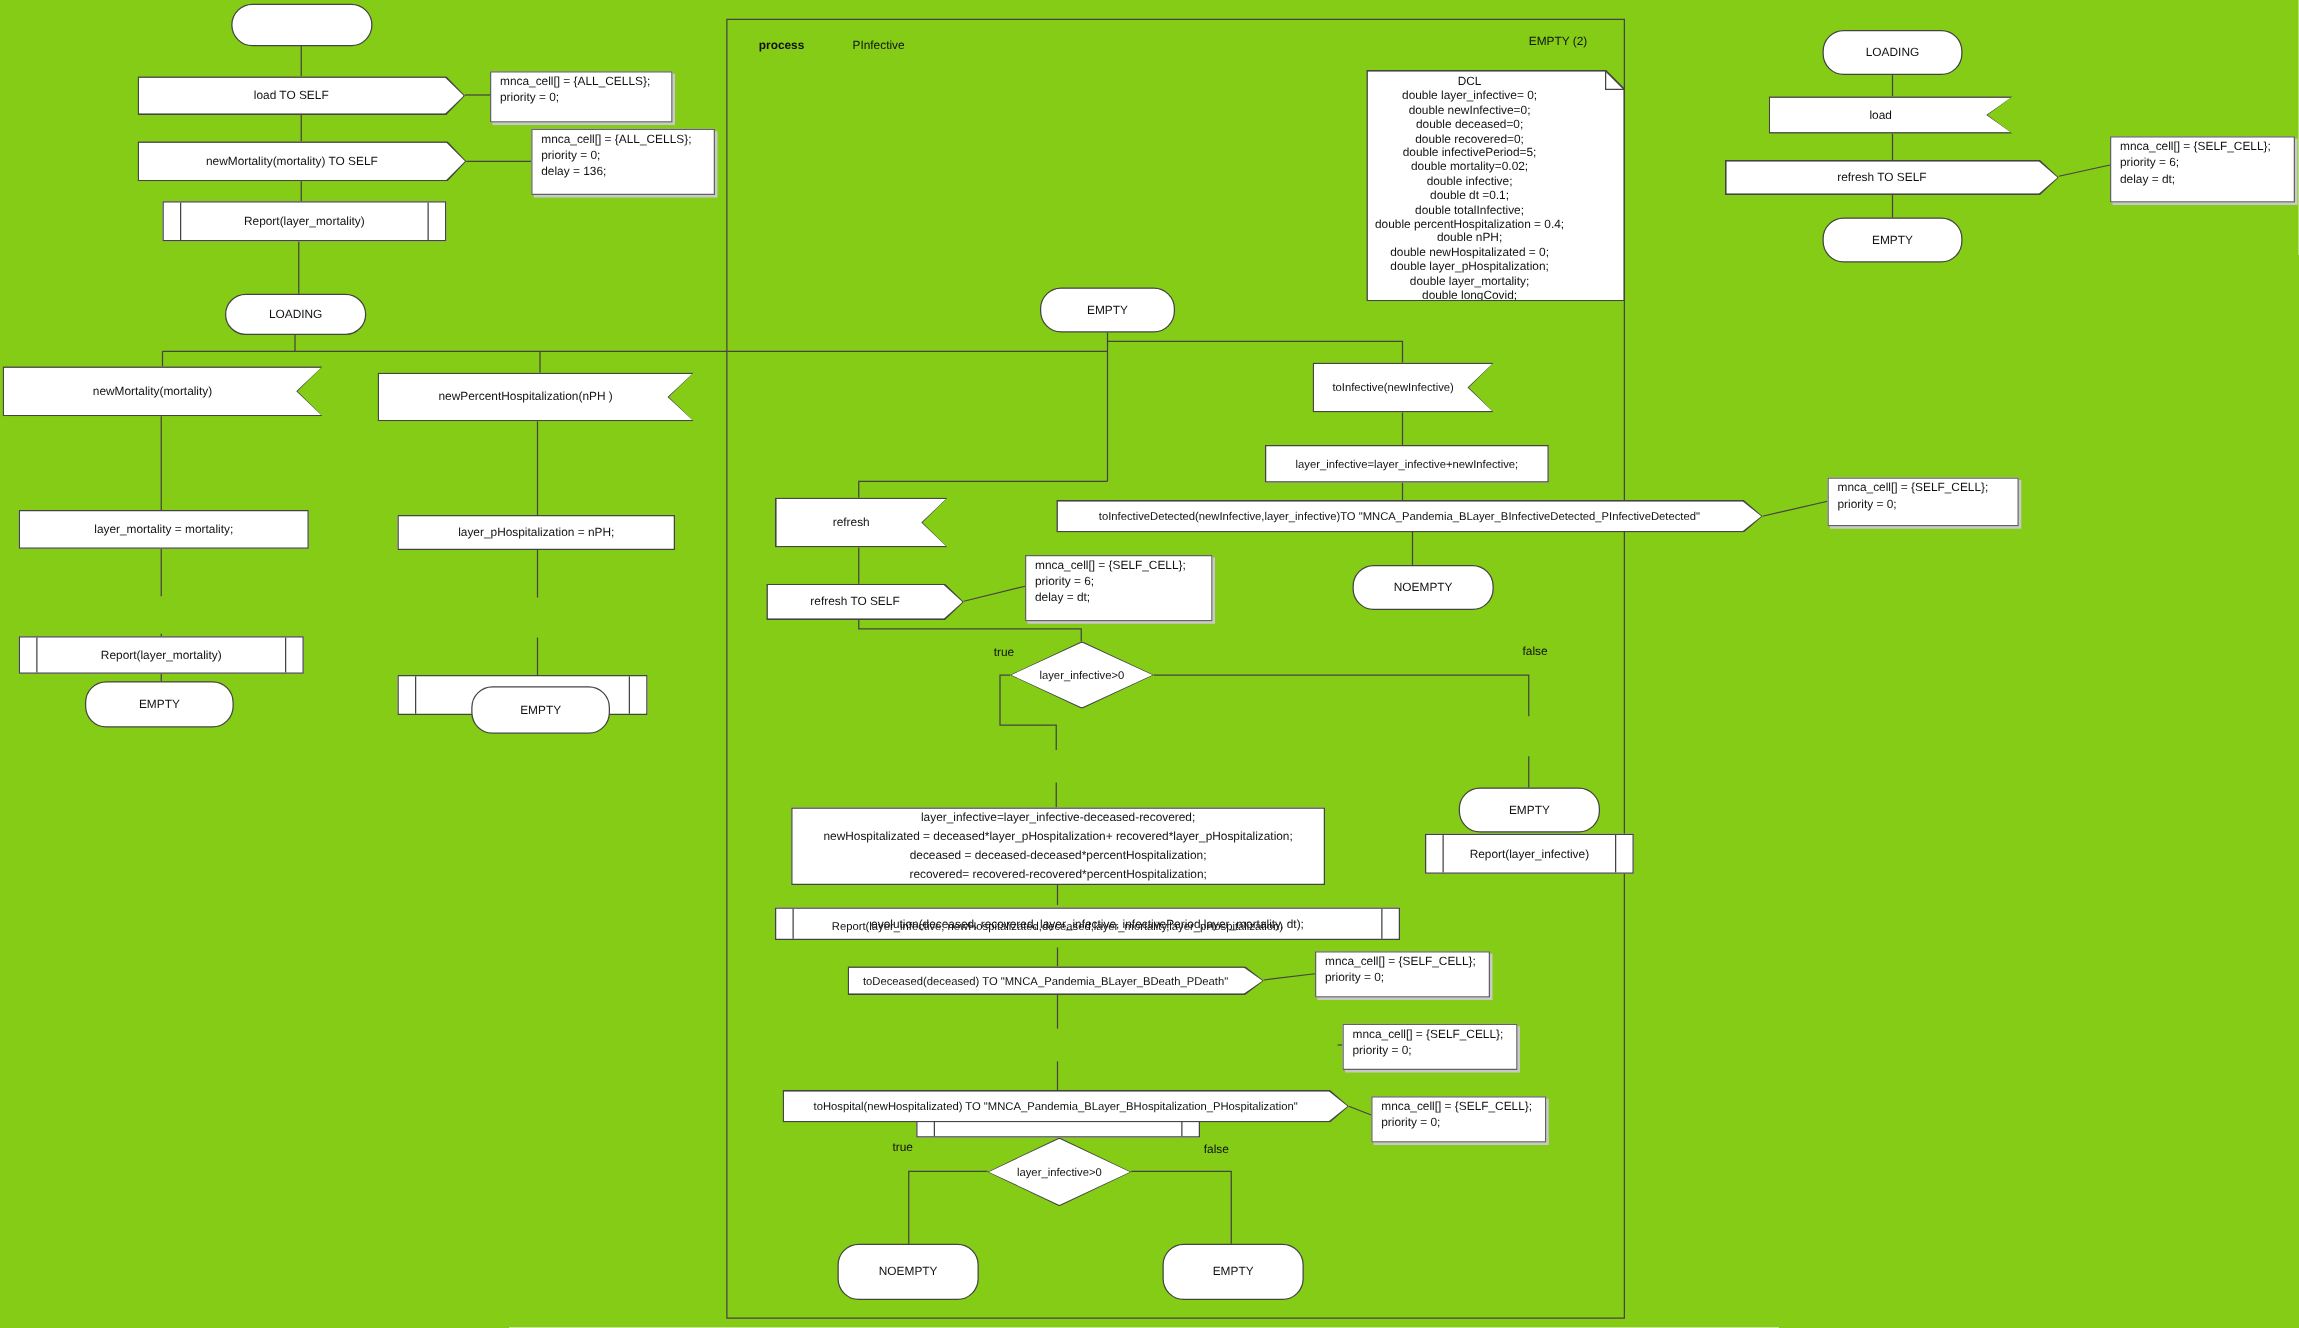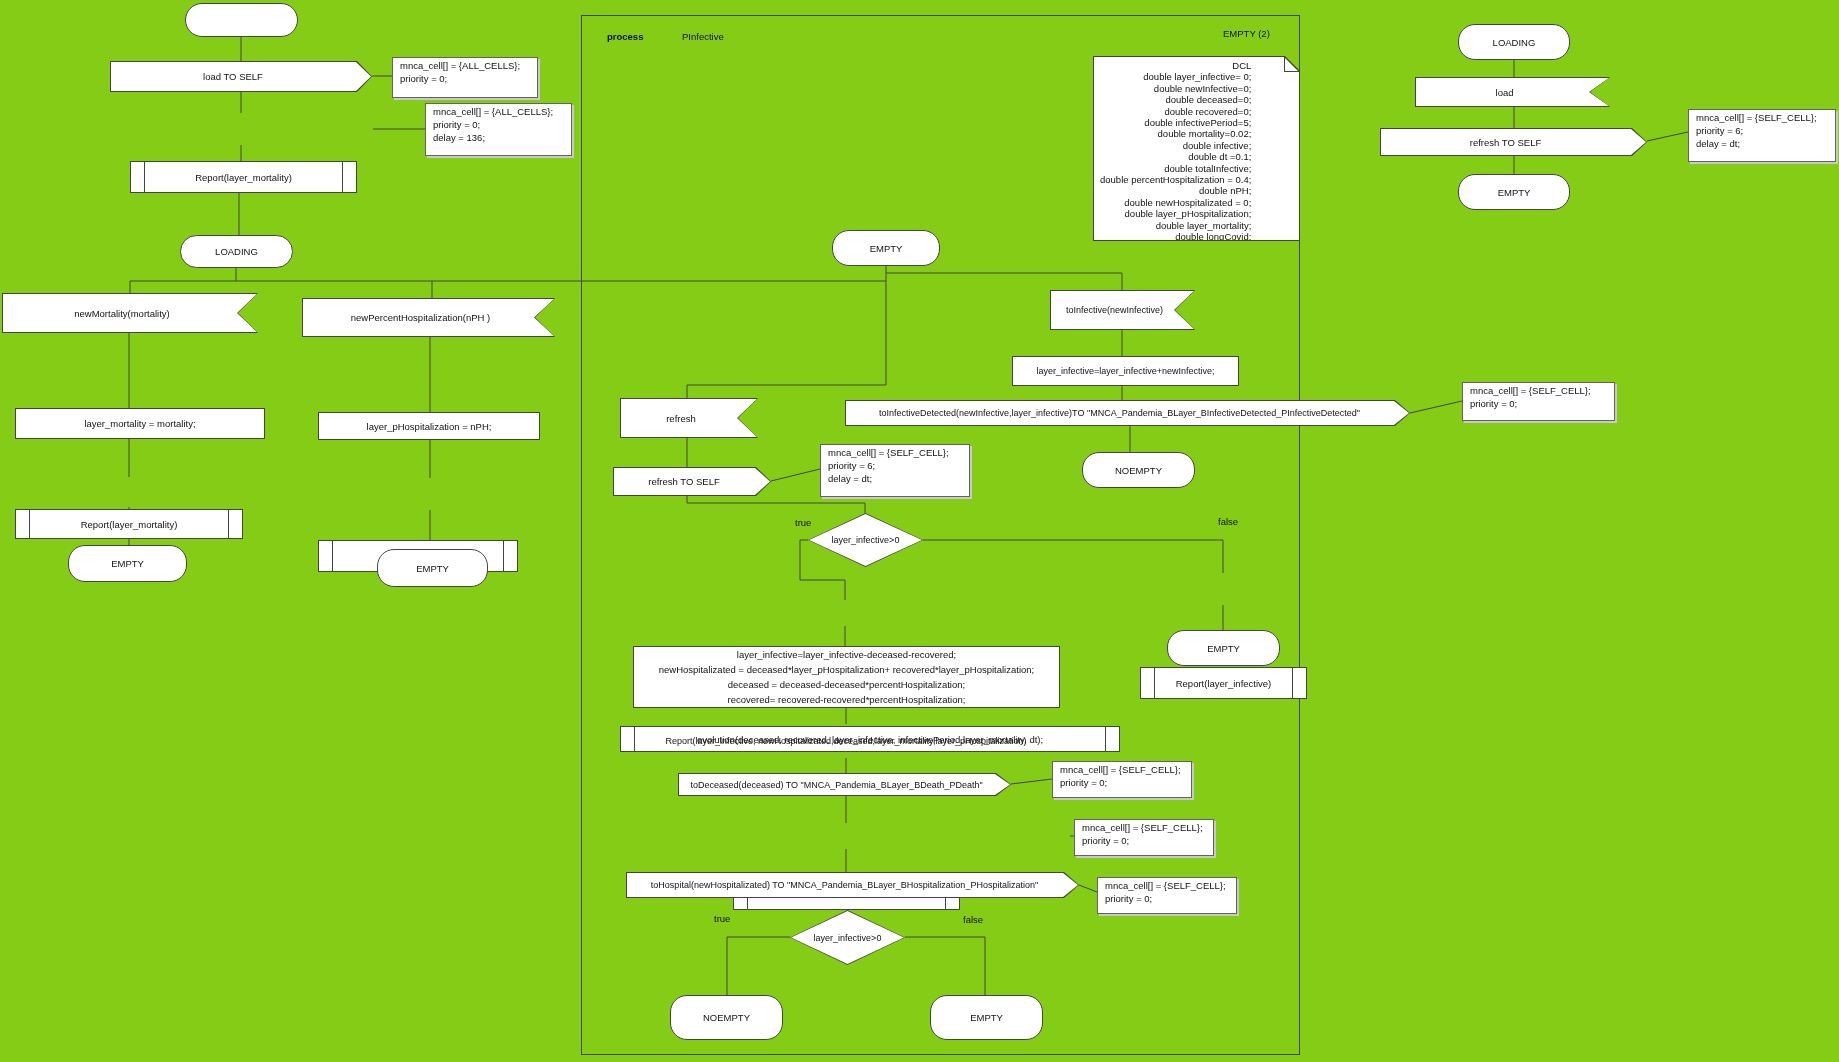"DCL" .dcl-text { text-align: right -> center }
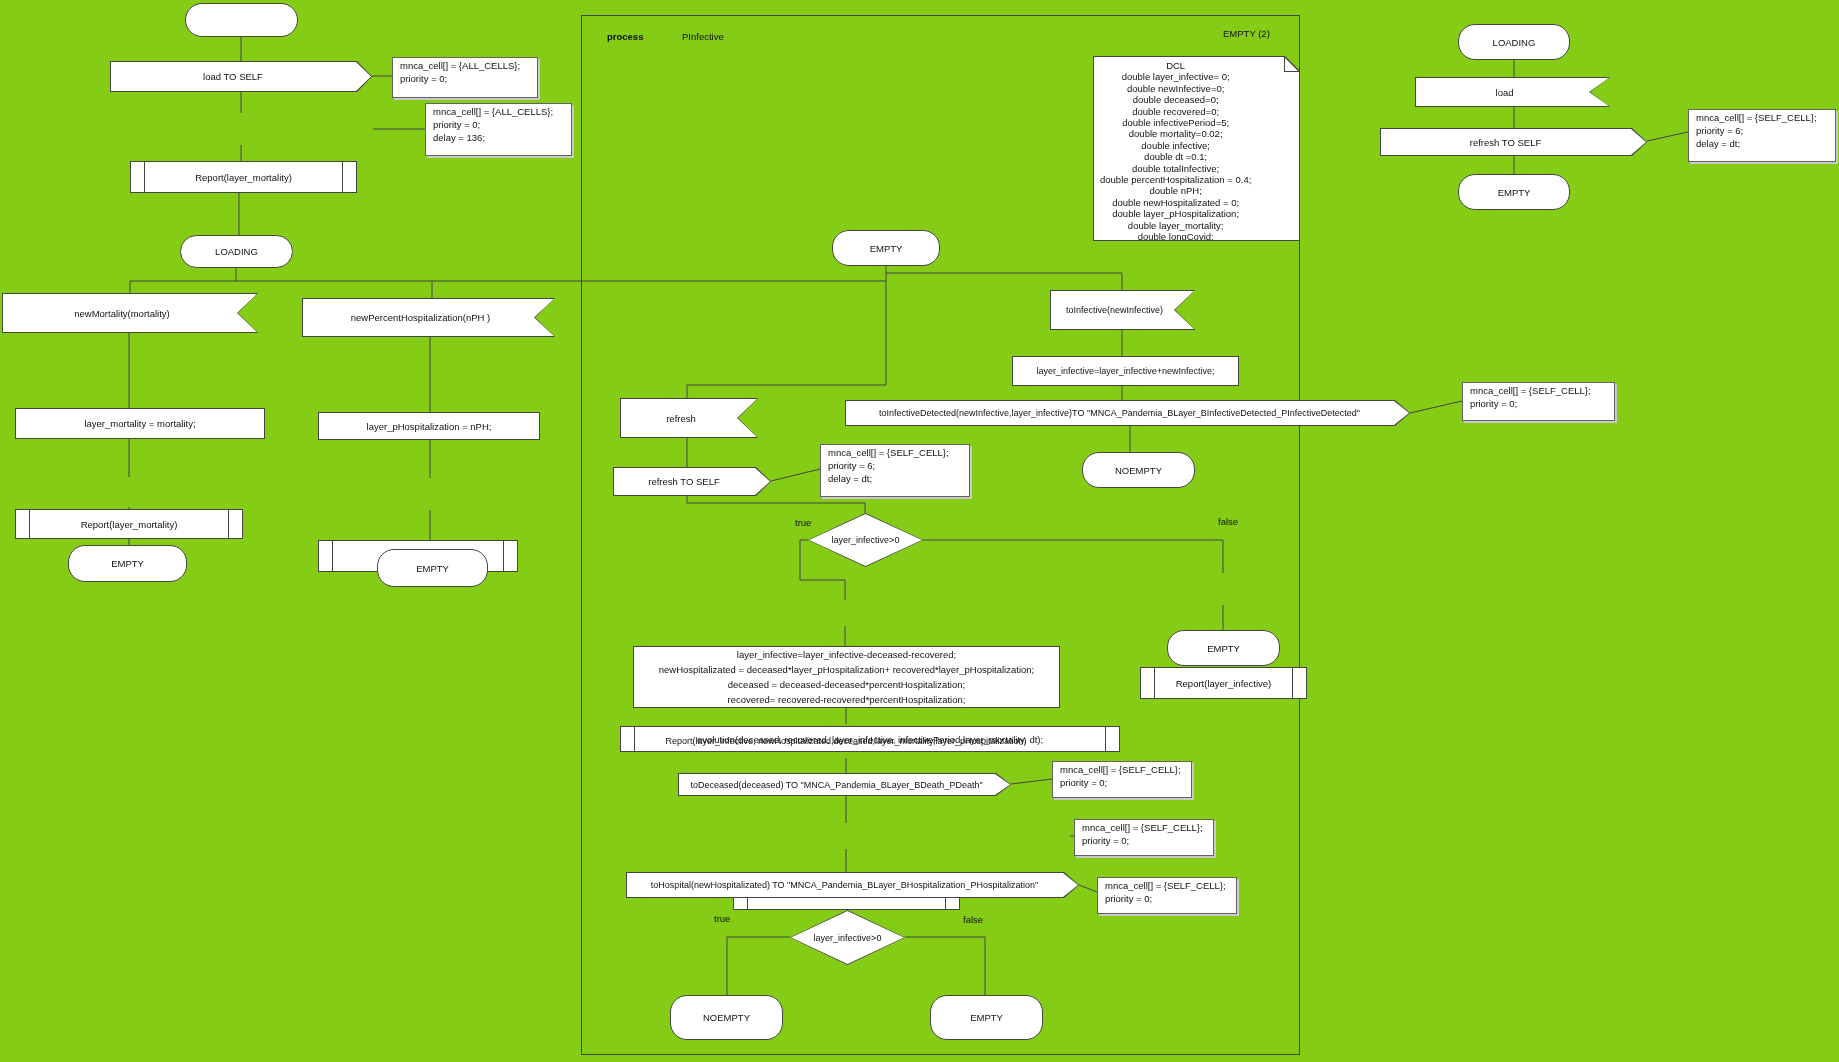"newMortality(mortality) TO SELF" div.abs { html: none -> <div> <div>newMortality(mortality) TO SELF</div> </div> }
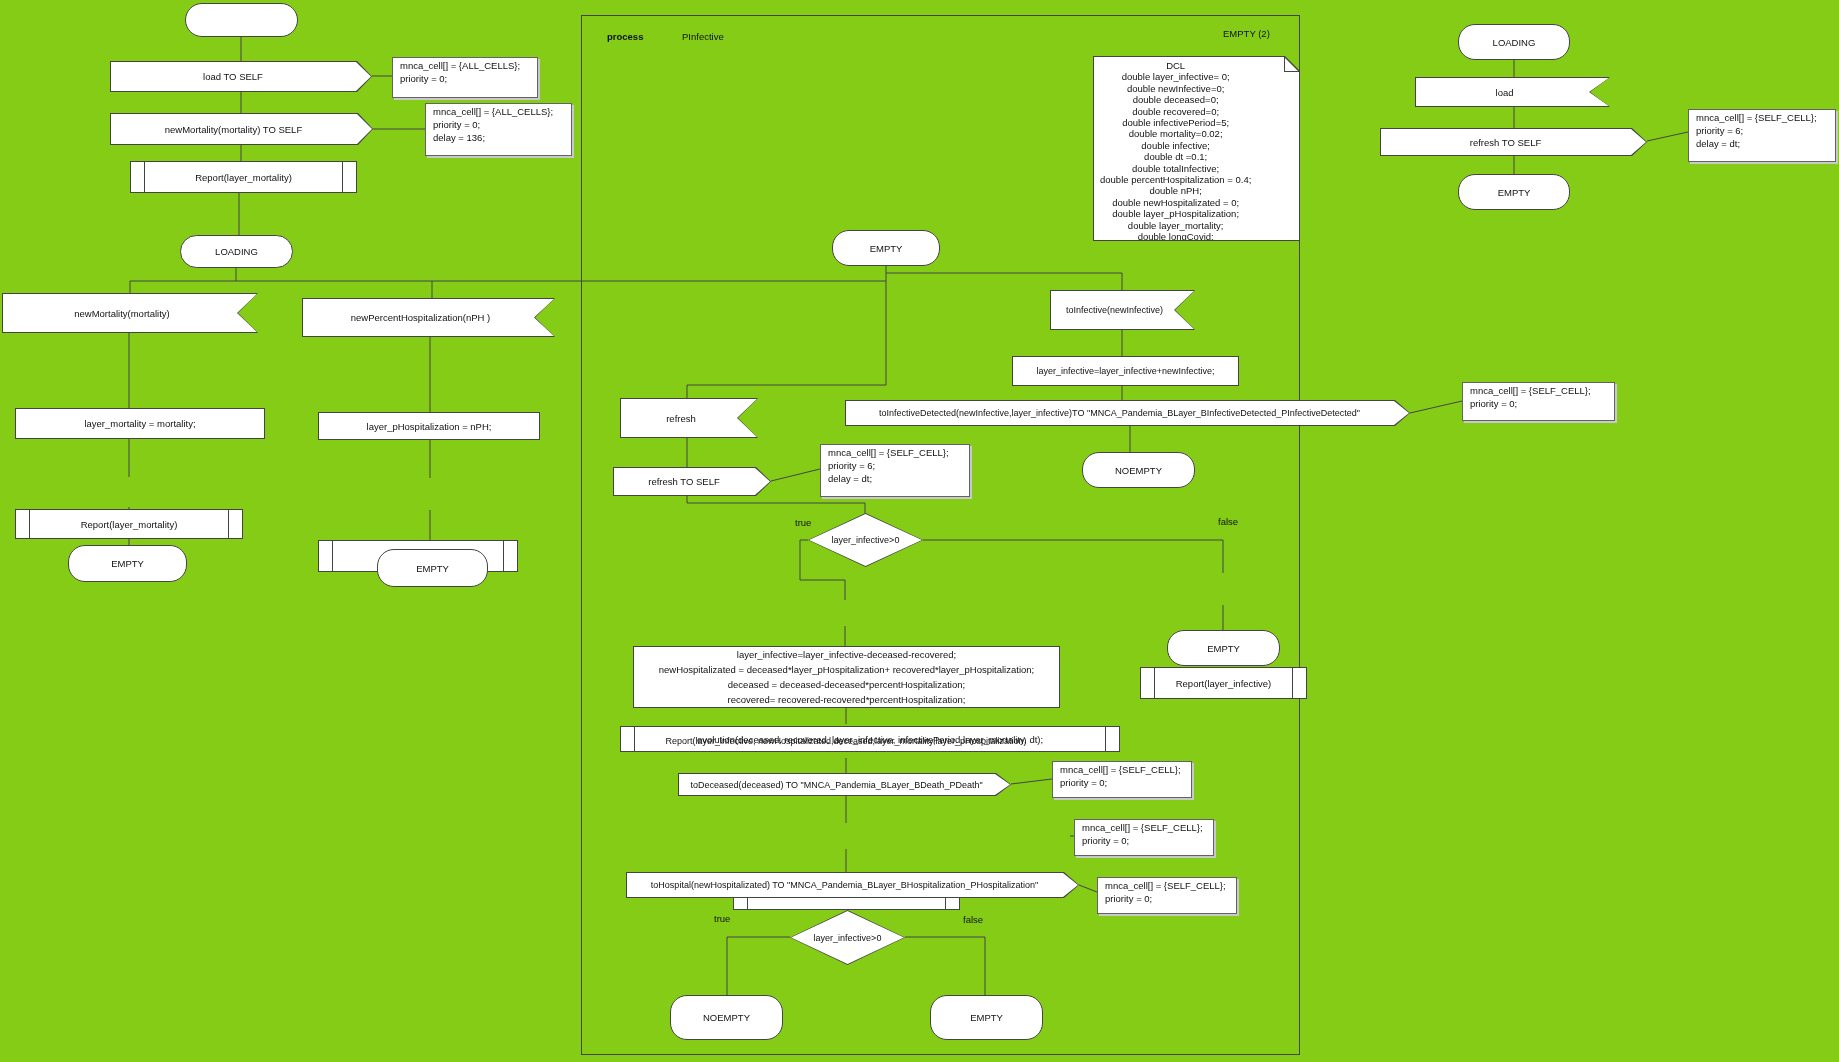"layer_mortality = mortality;" div.abs { width: 250px -> 232px }
